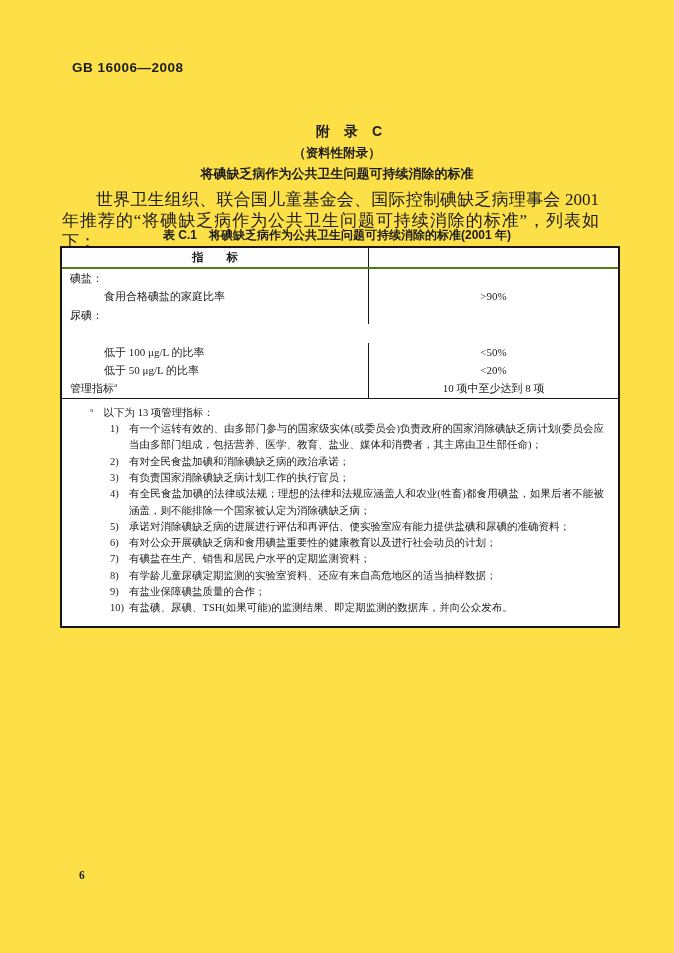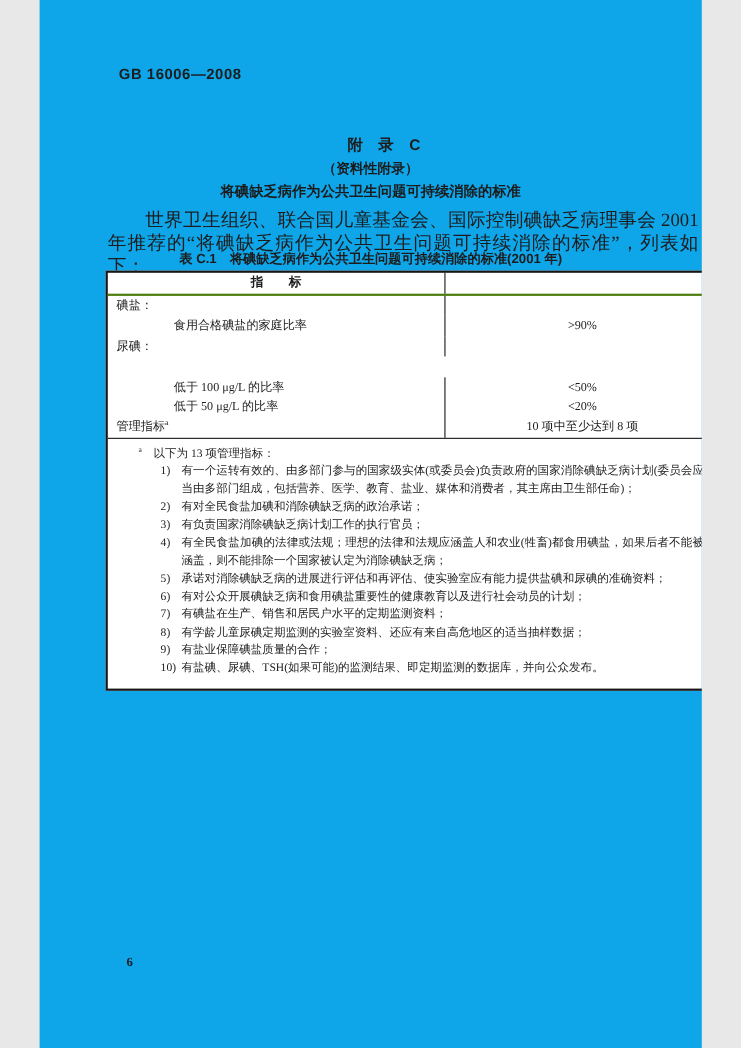"GB 16006—2008" .sheet { background: #0ea5e9 -> #fde047; width: 602px -> 674px }
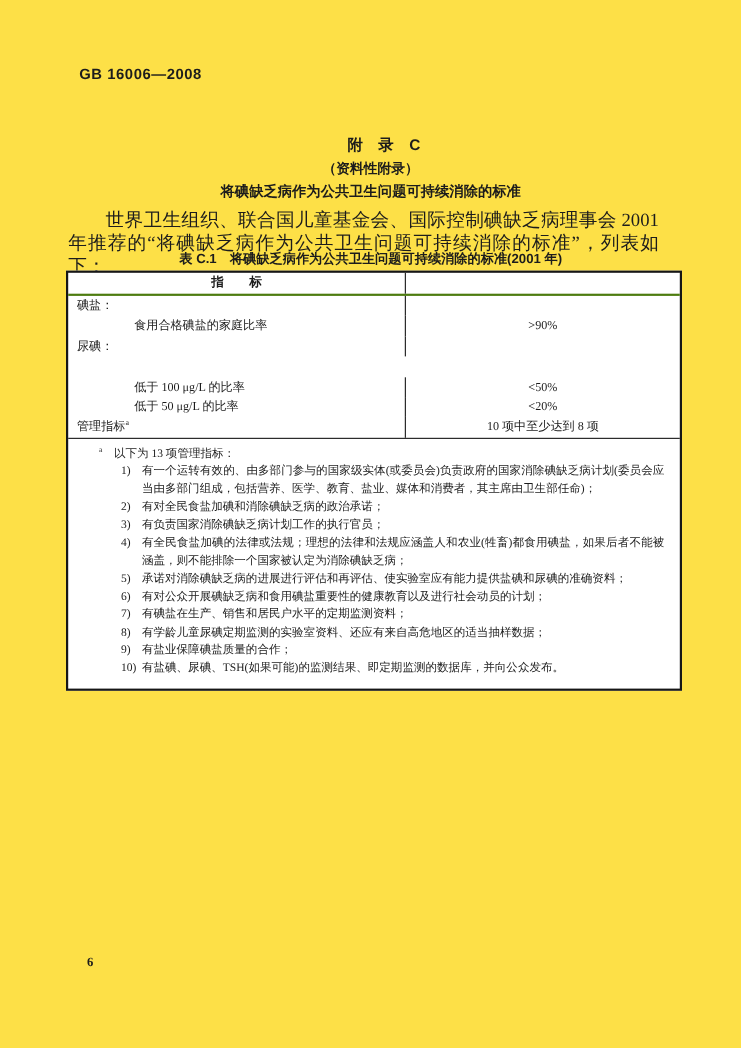"食用合格碘盐的家庭比率" .td-label.ind { padding-left: 60px -> 42px }
